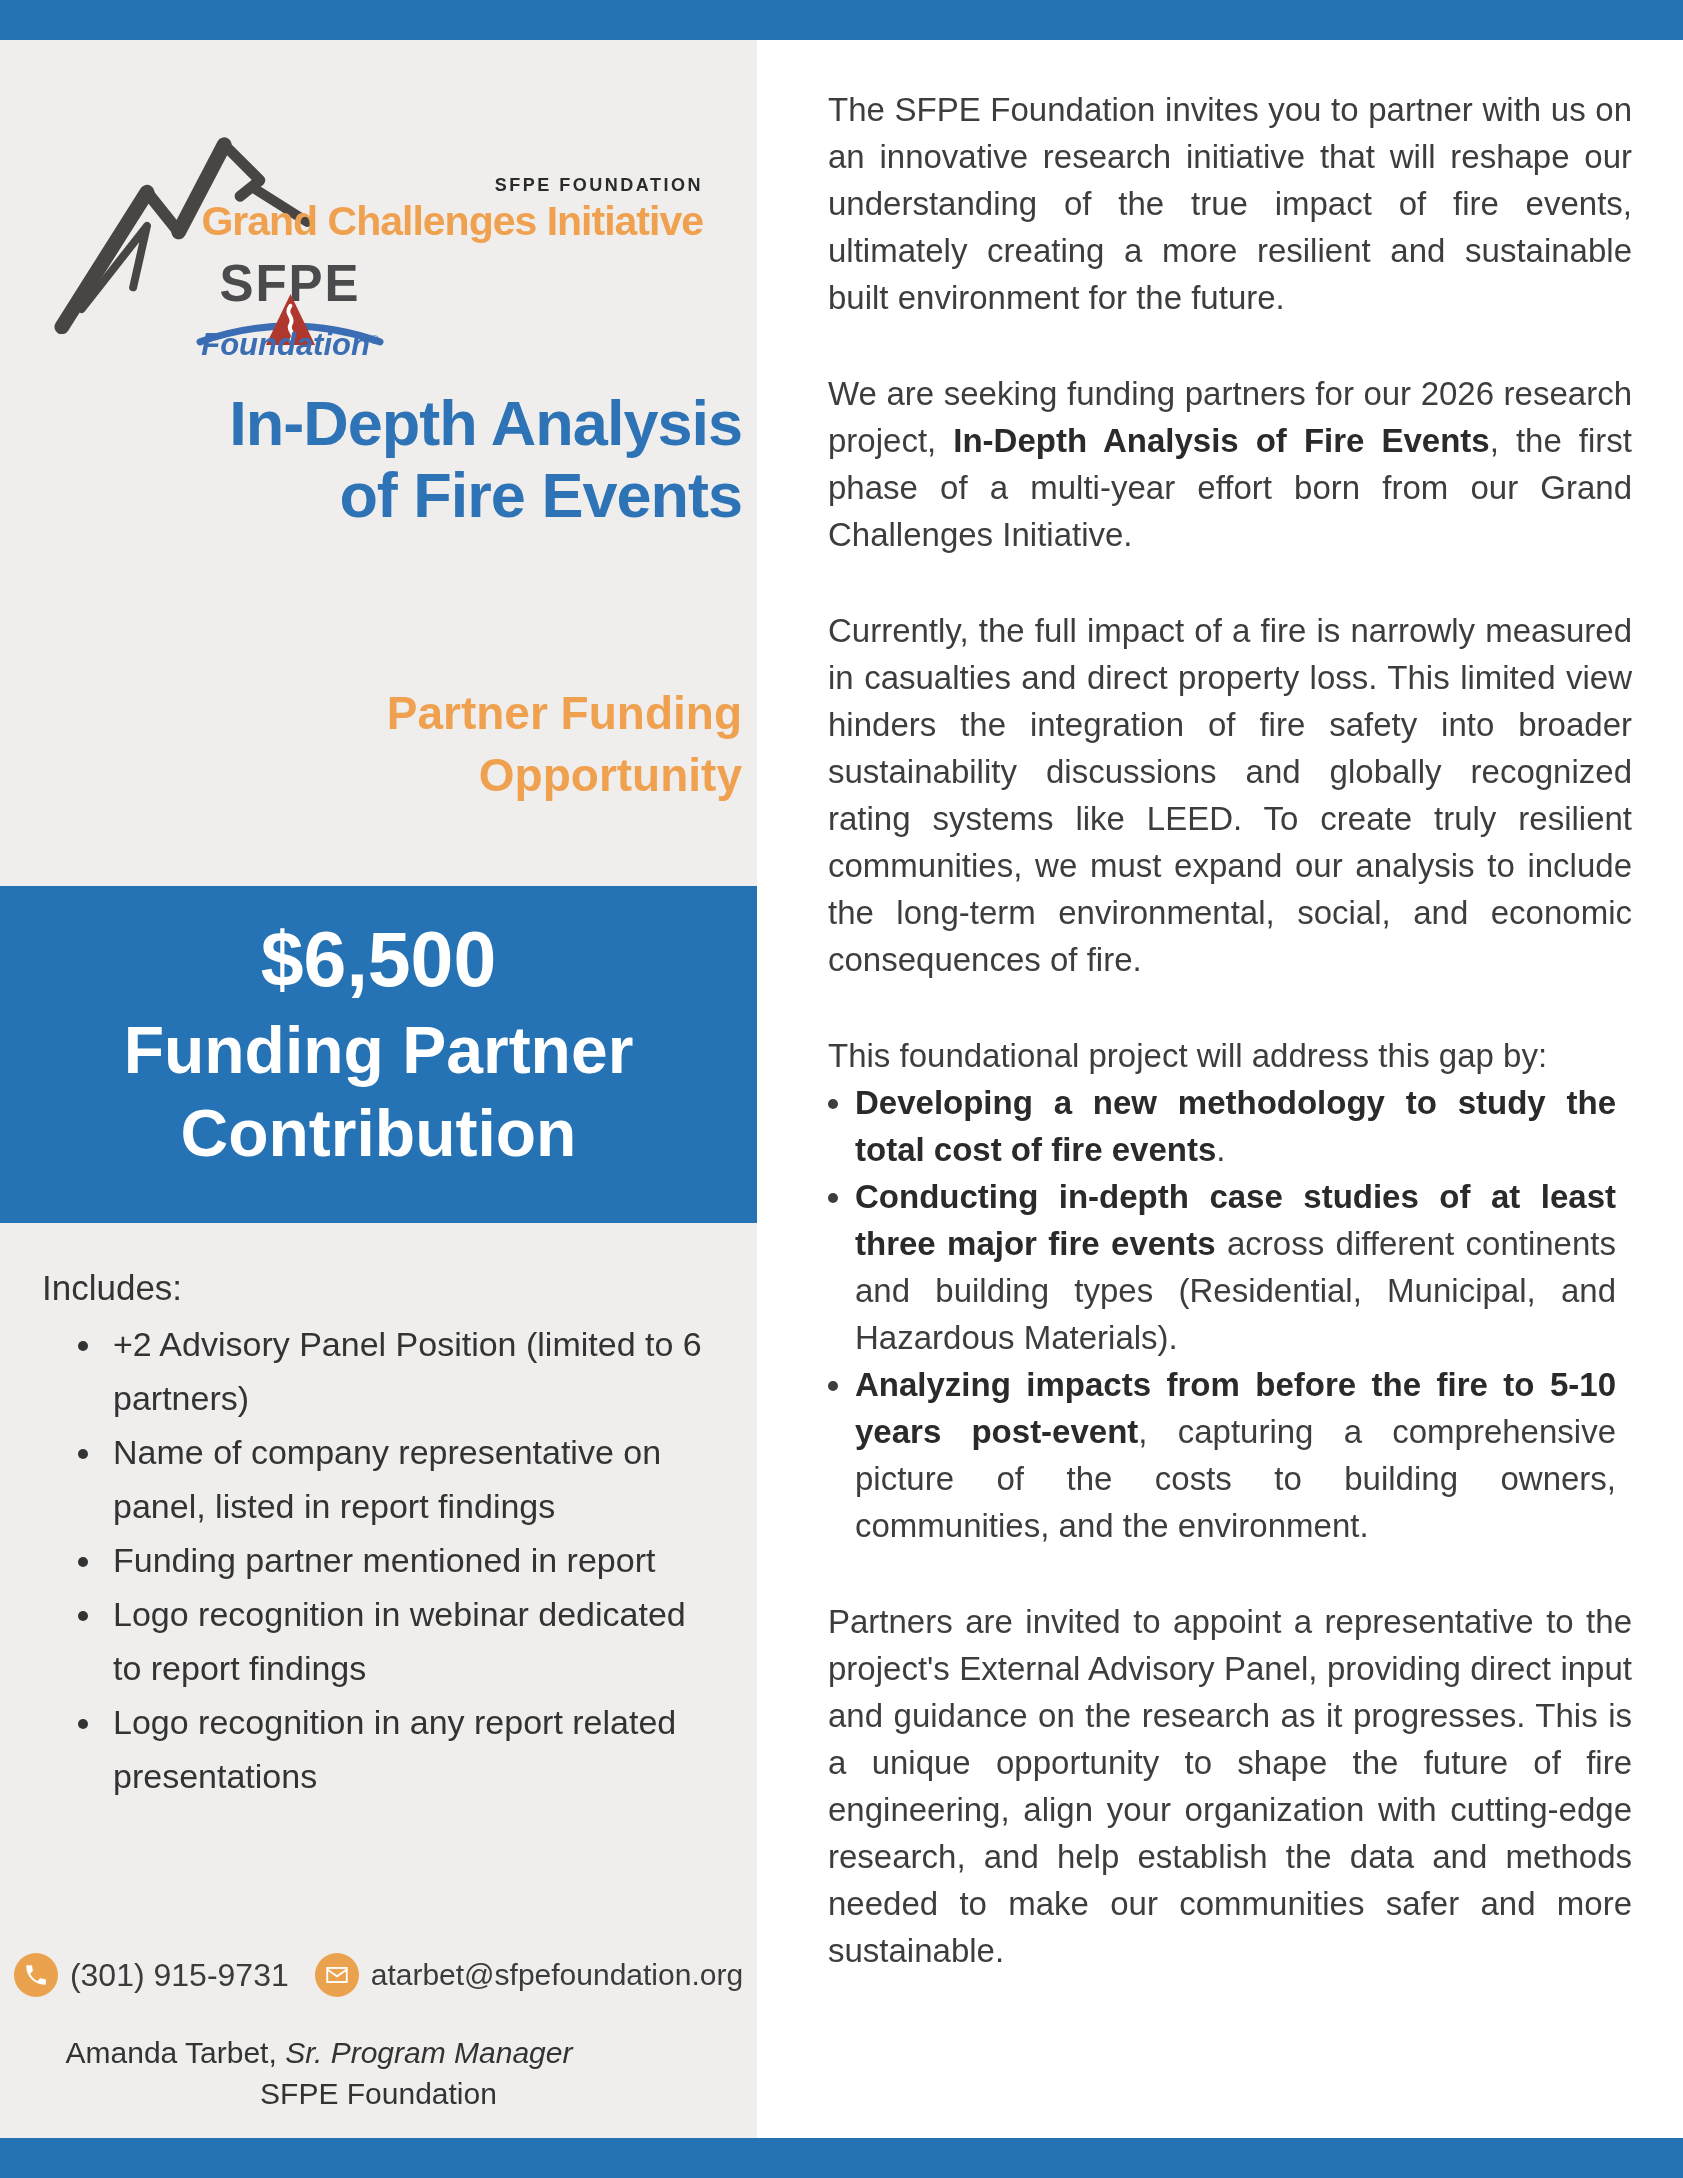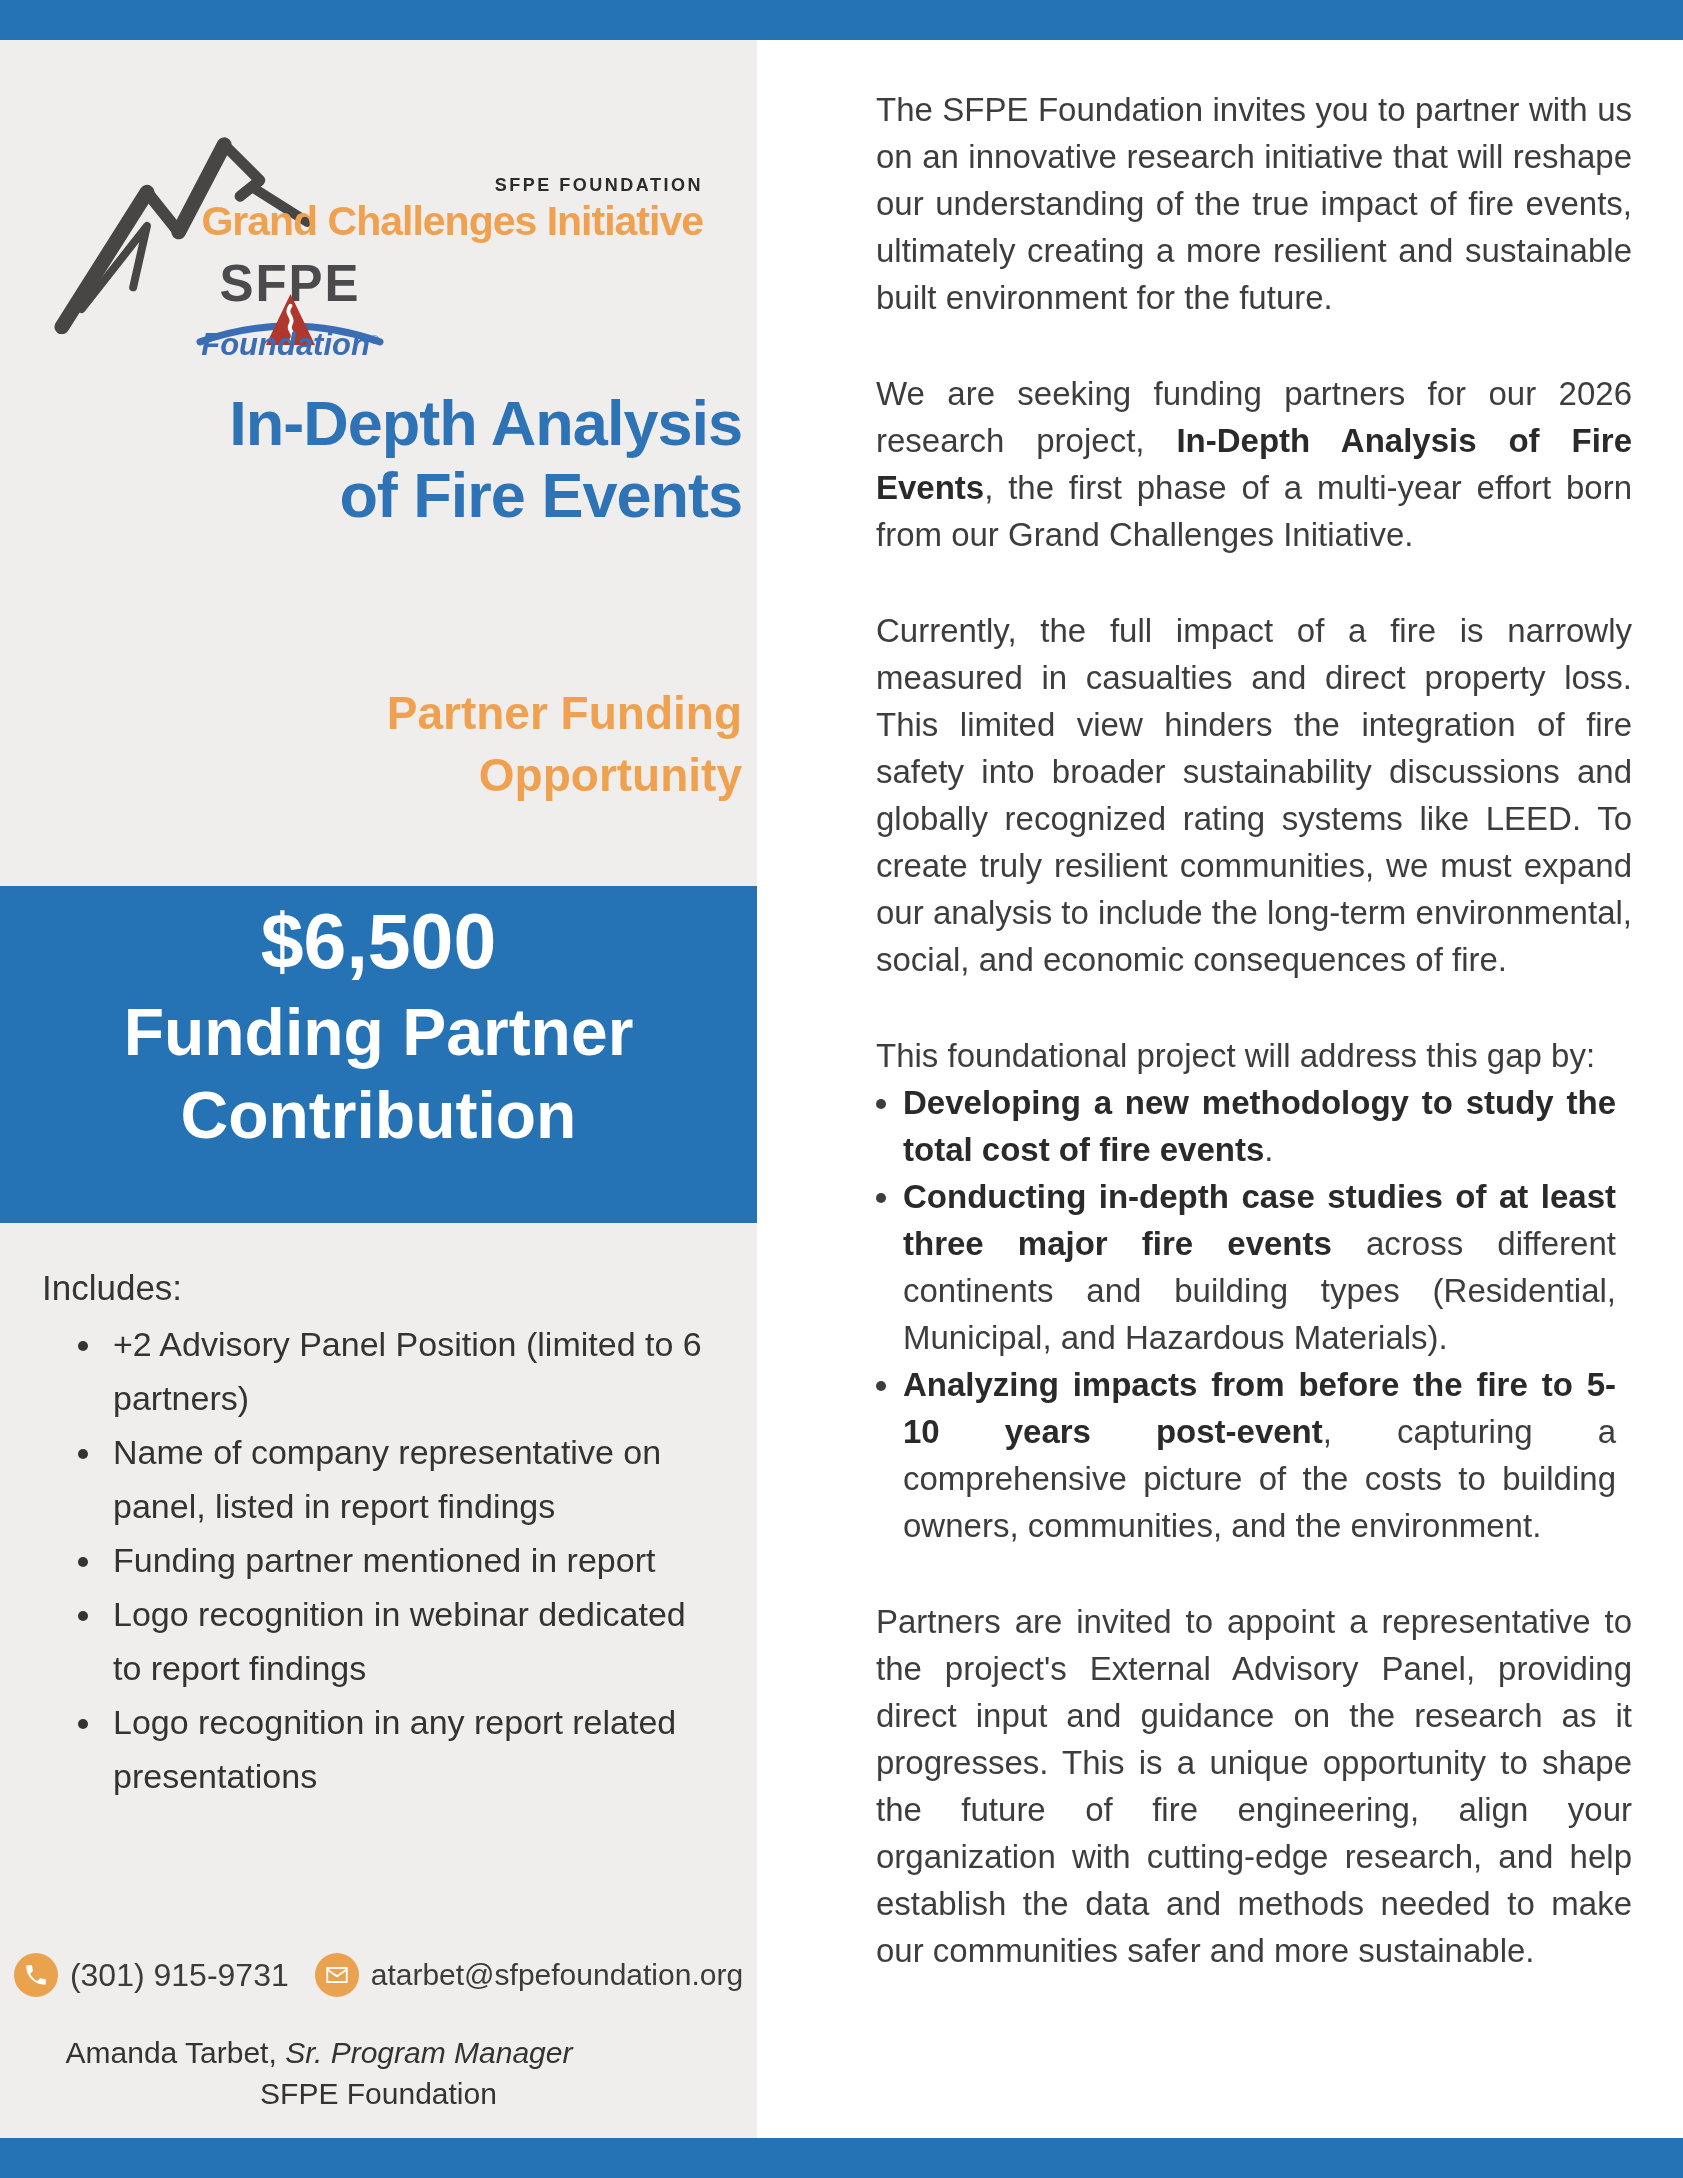"The SFPE Foundation invites you" #right-col { padding: 46px 51px 0 119px -> 46px 51px 0 71px }
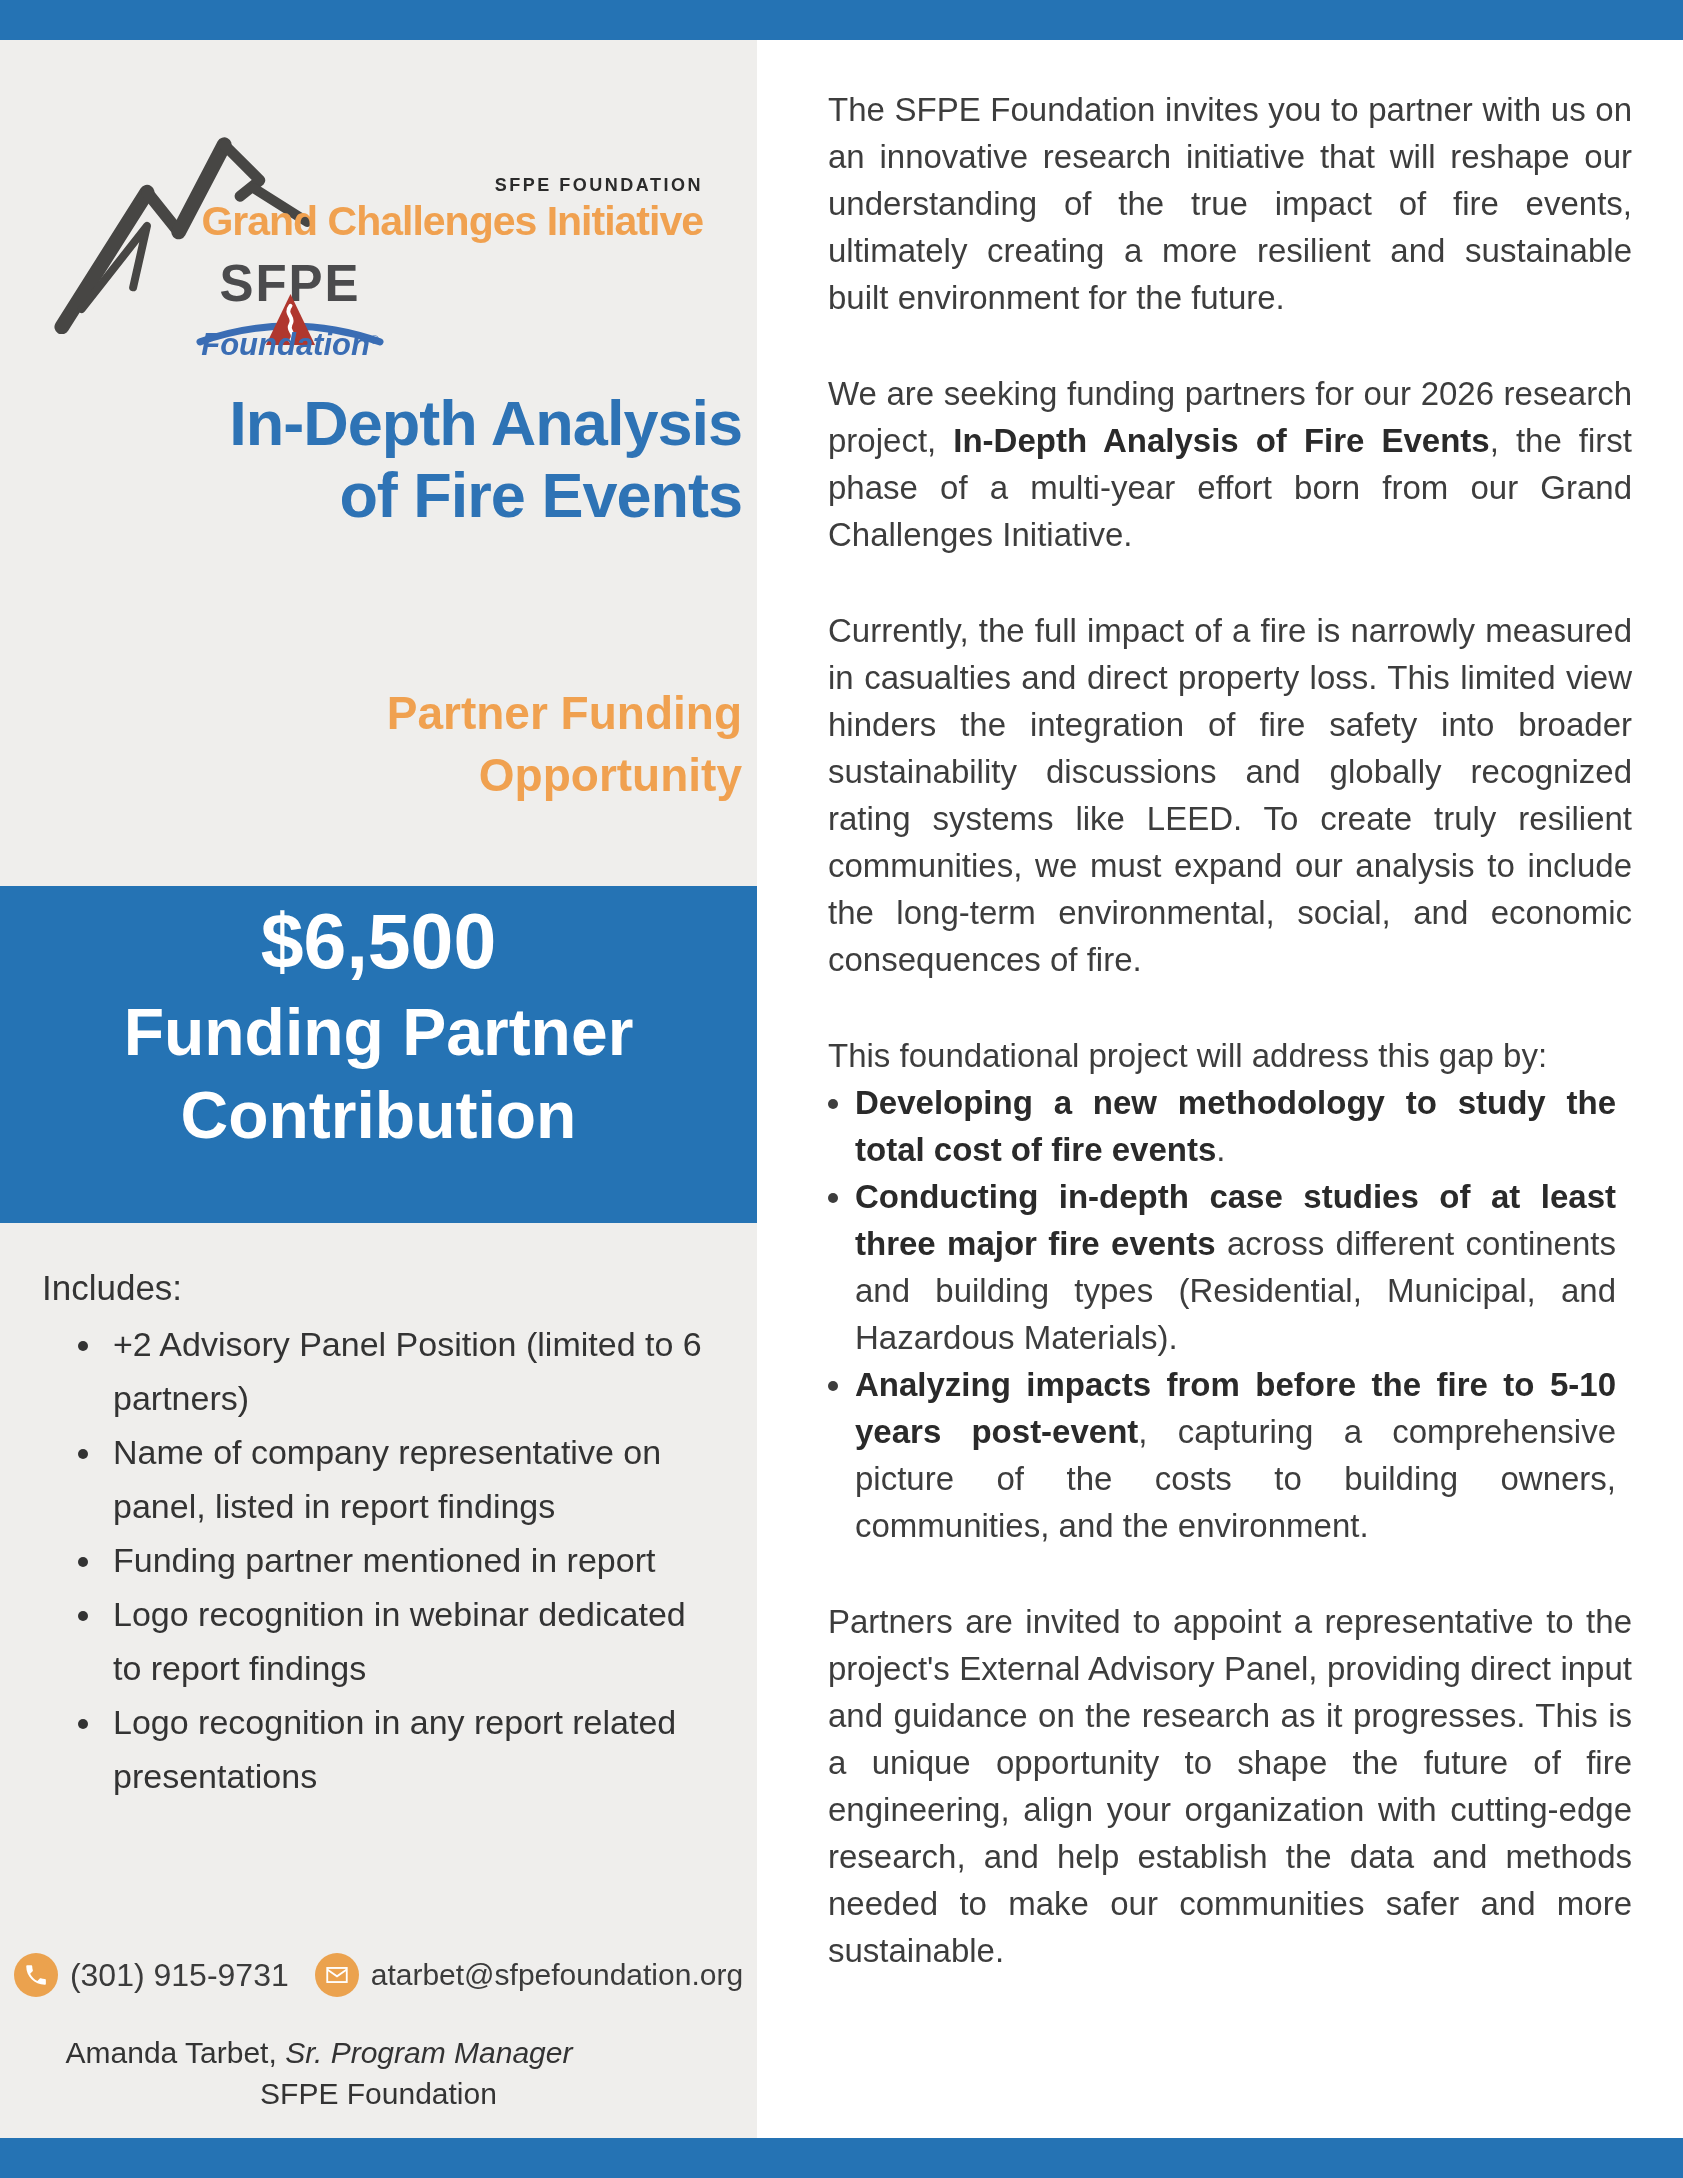"$6,500" #fund-amount { margin-top: 6px -> 24px }
